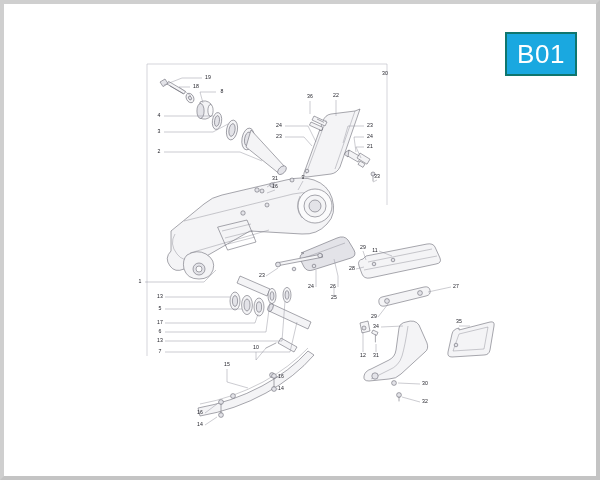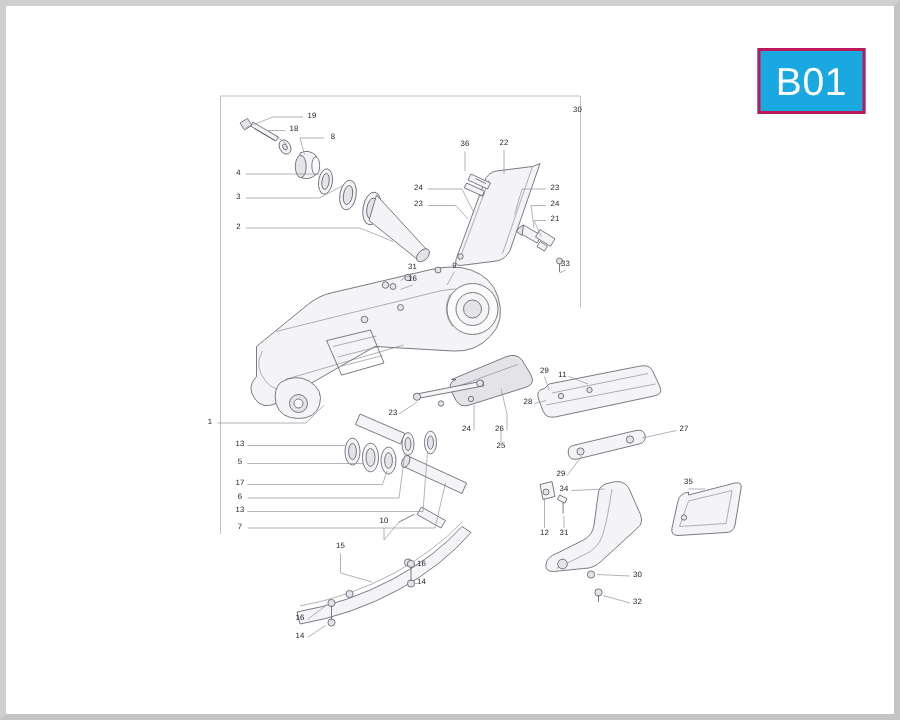"B01" #badge { border: 2px solid #be185d -> 2px solid #0f766e }
